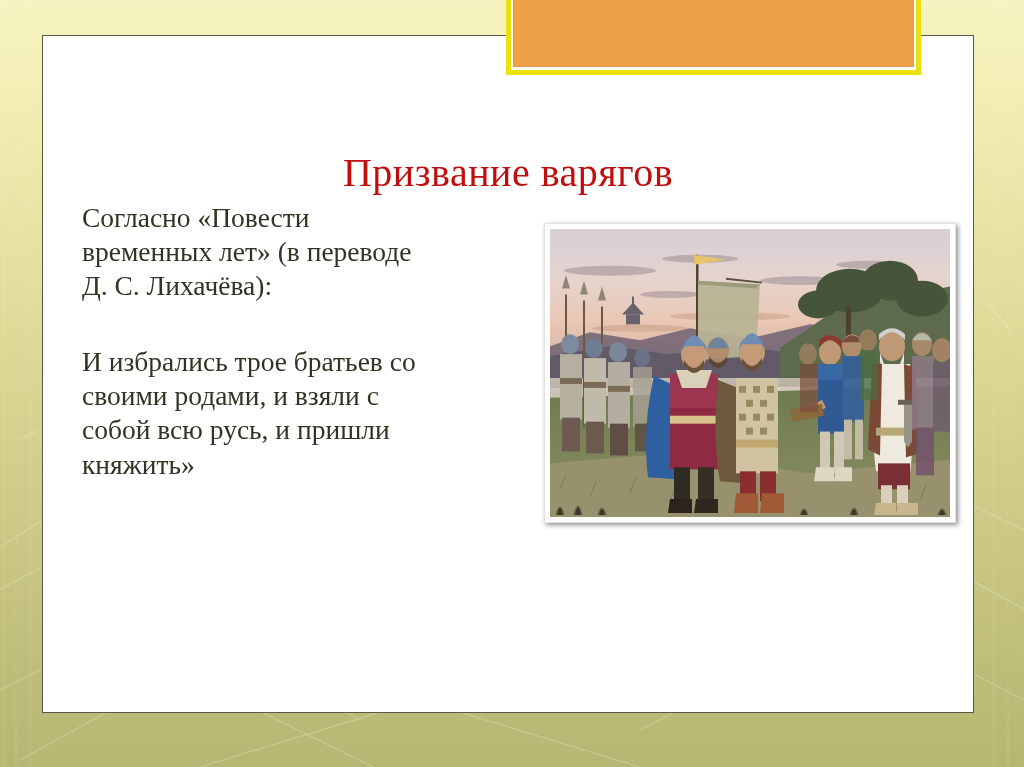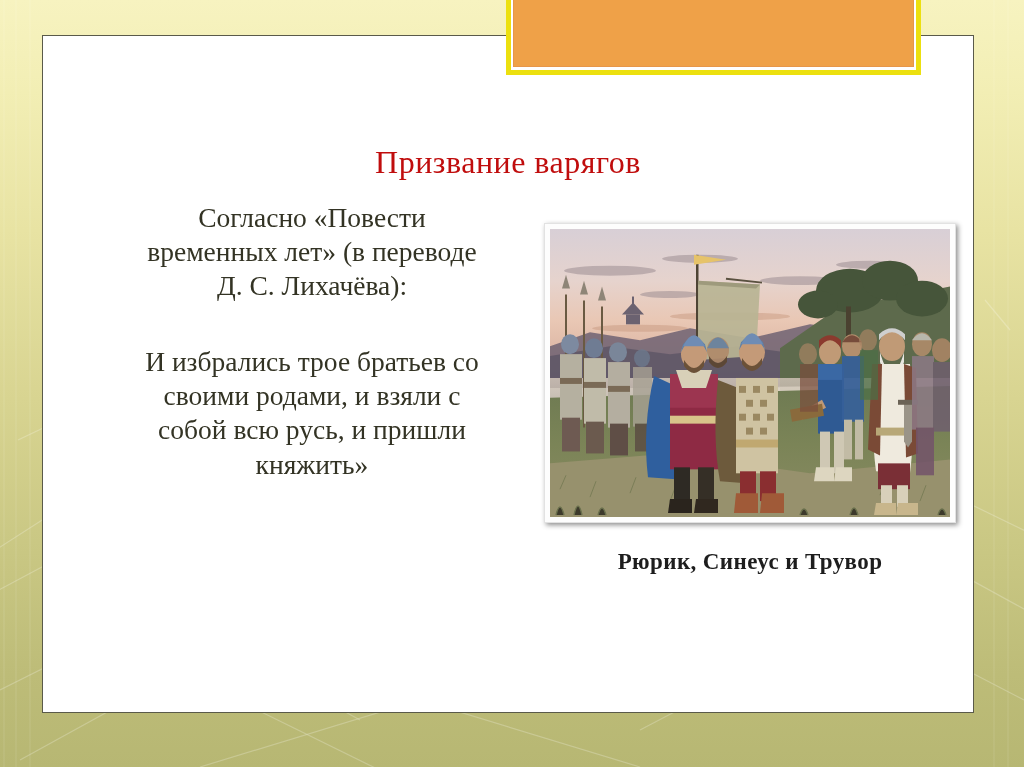"Призвание варягов" .slide-title { font-size: 32px -> 40px }
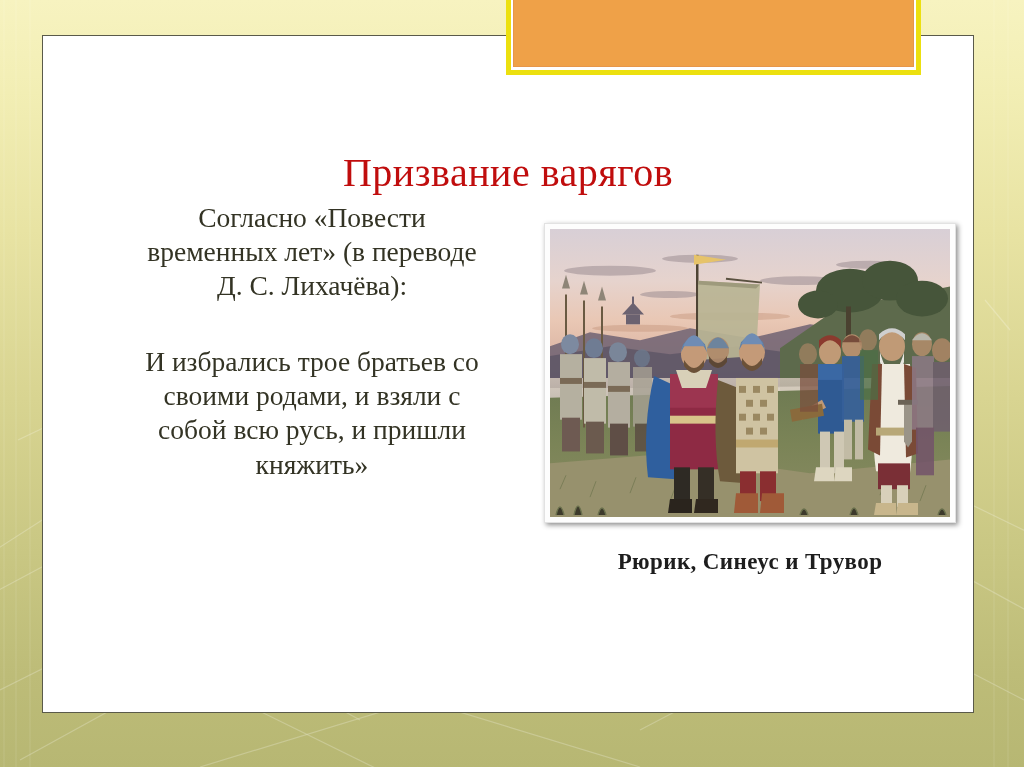"Согласно «Повести" .para { text-align: center -> none }
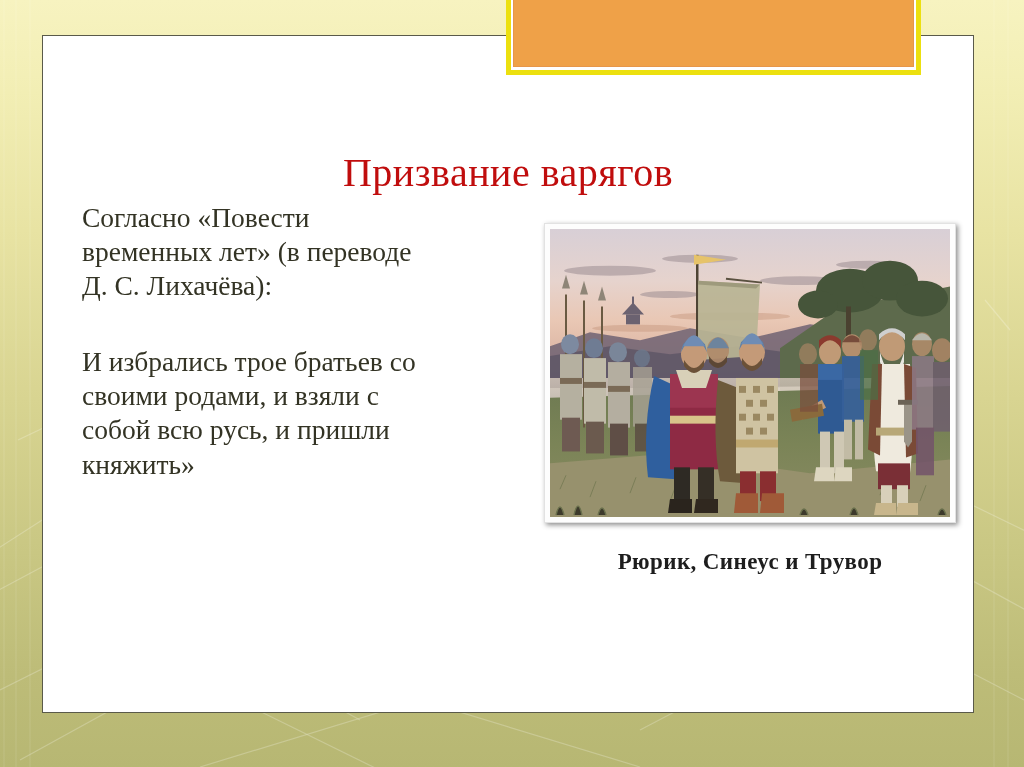"Рюрик, Синеус и Трувор" div.caption { html: <div>Рюрик, Синеус и Трувор</div> -> none }
